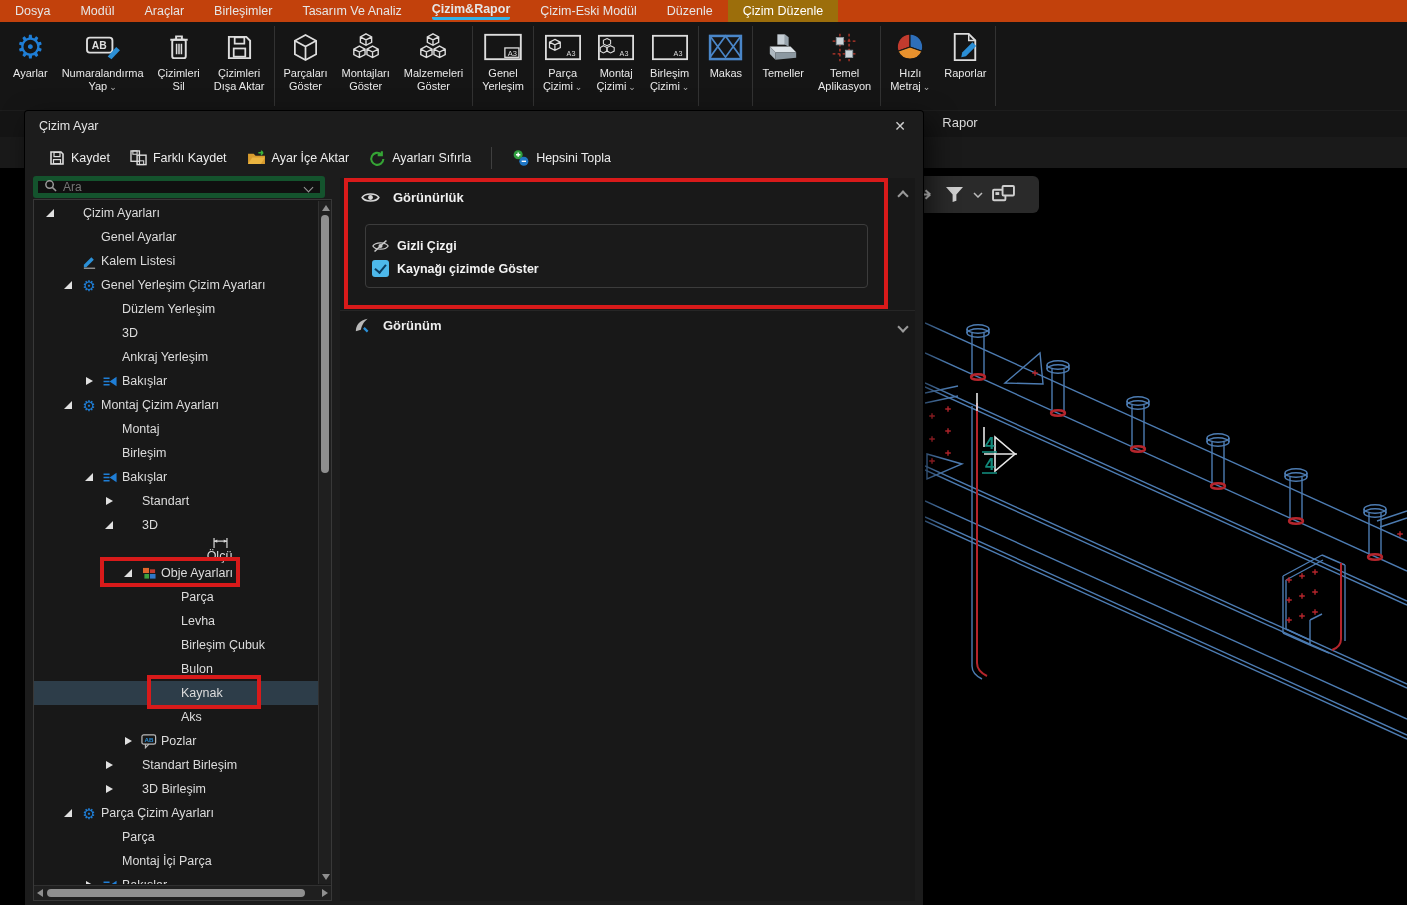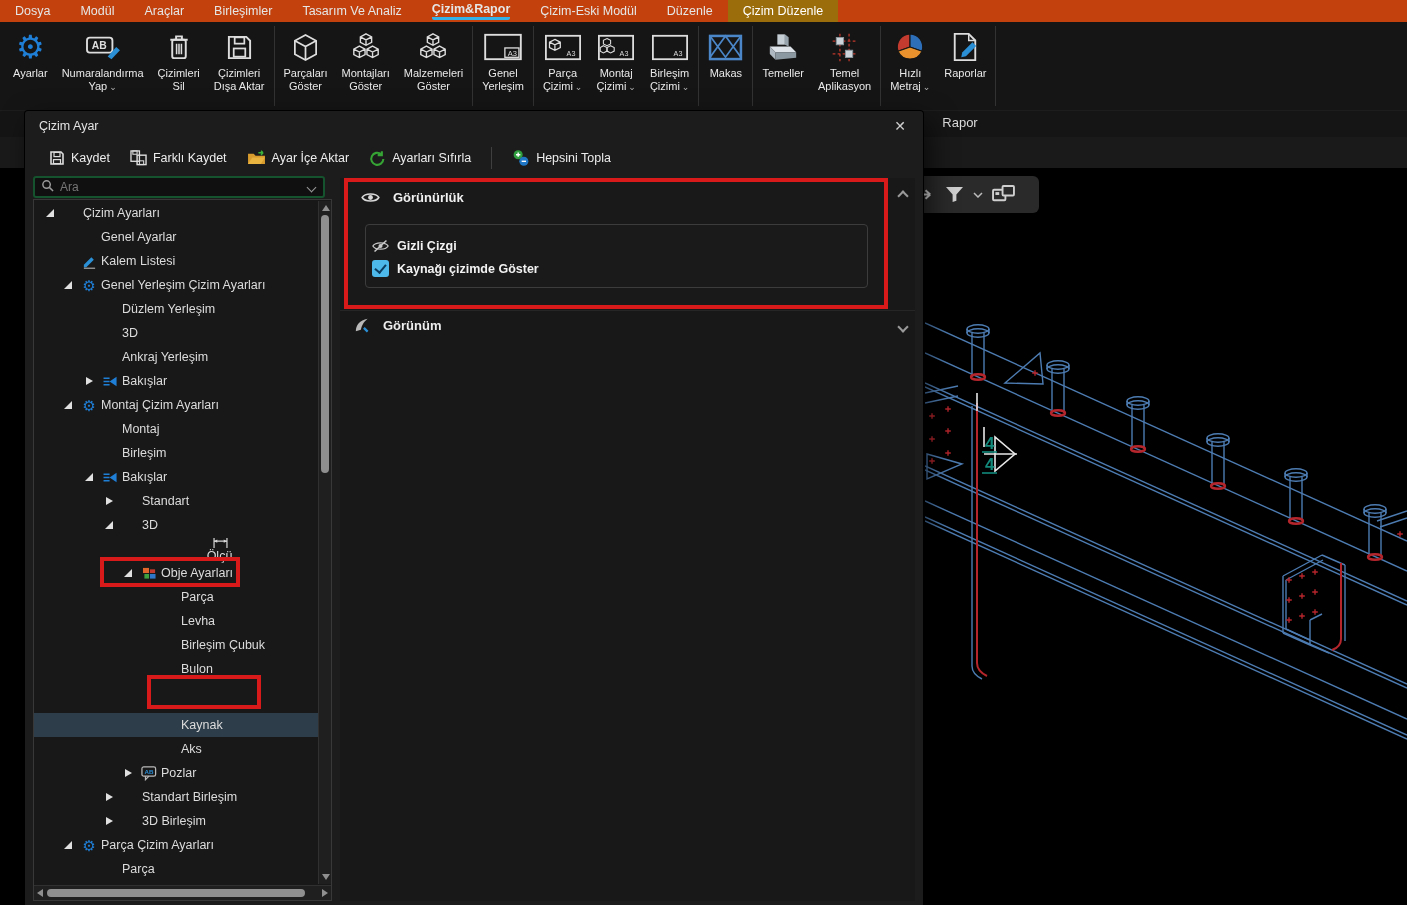"Ara" #searchbox { border: 2px solid #14532d -> 5px solid #14532d }
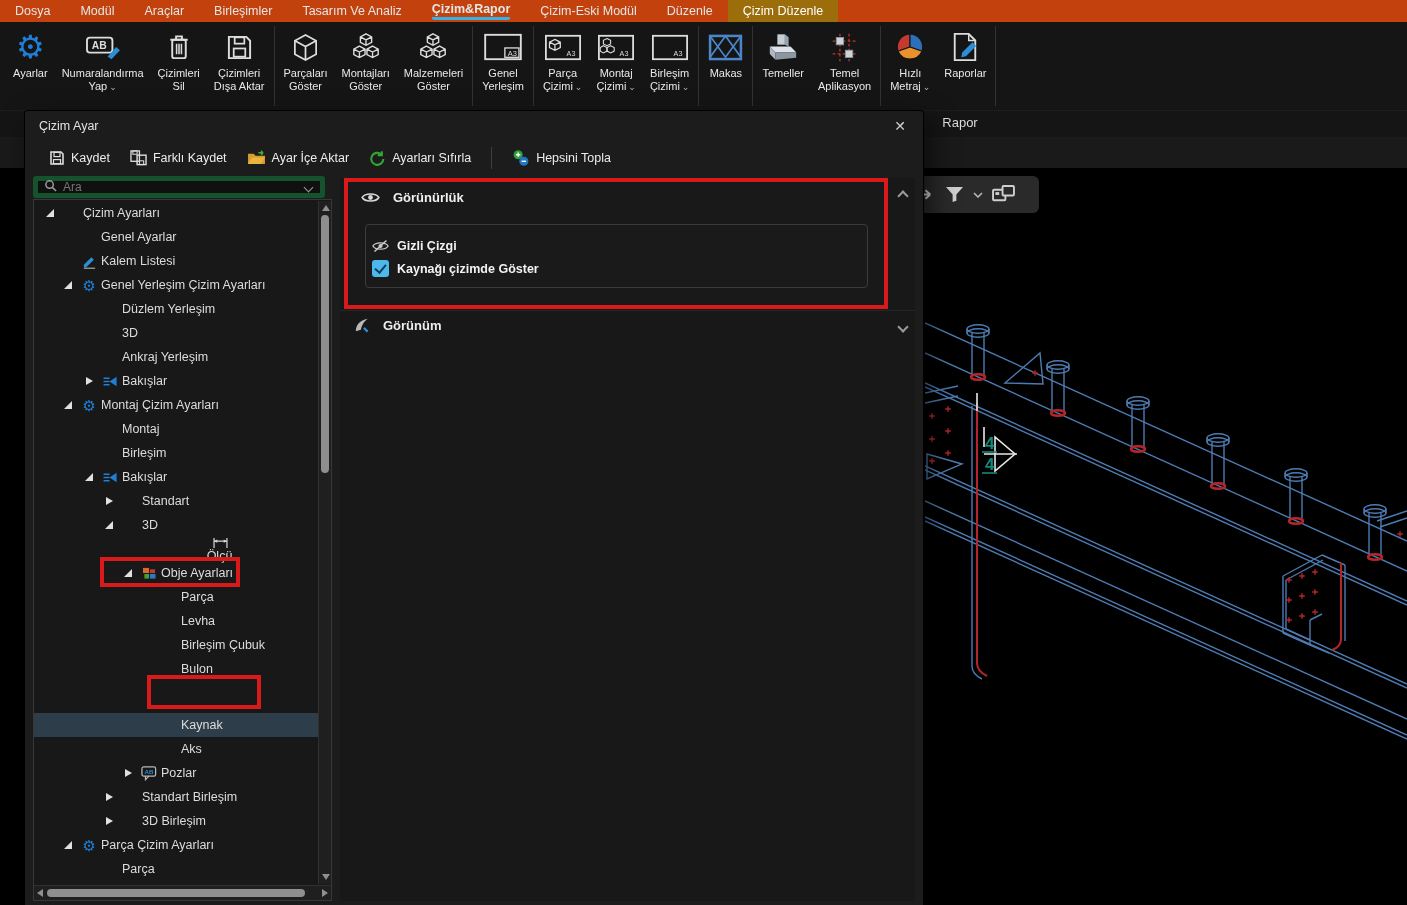"Kaynak" div.trow { margin-top: 32px -> none }
